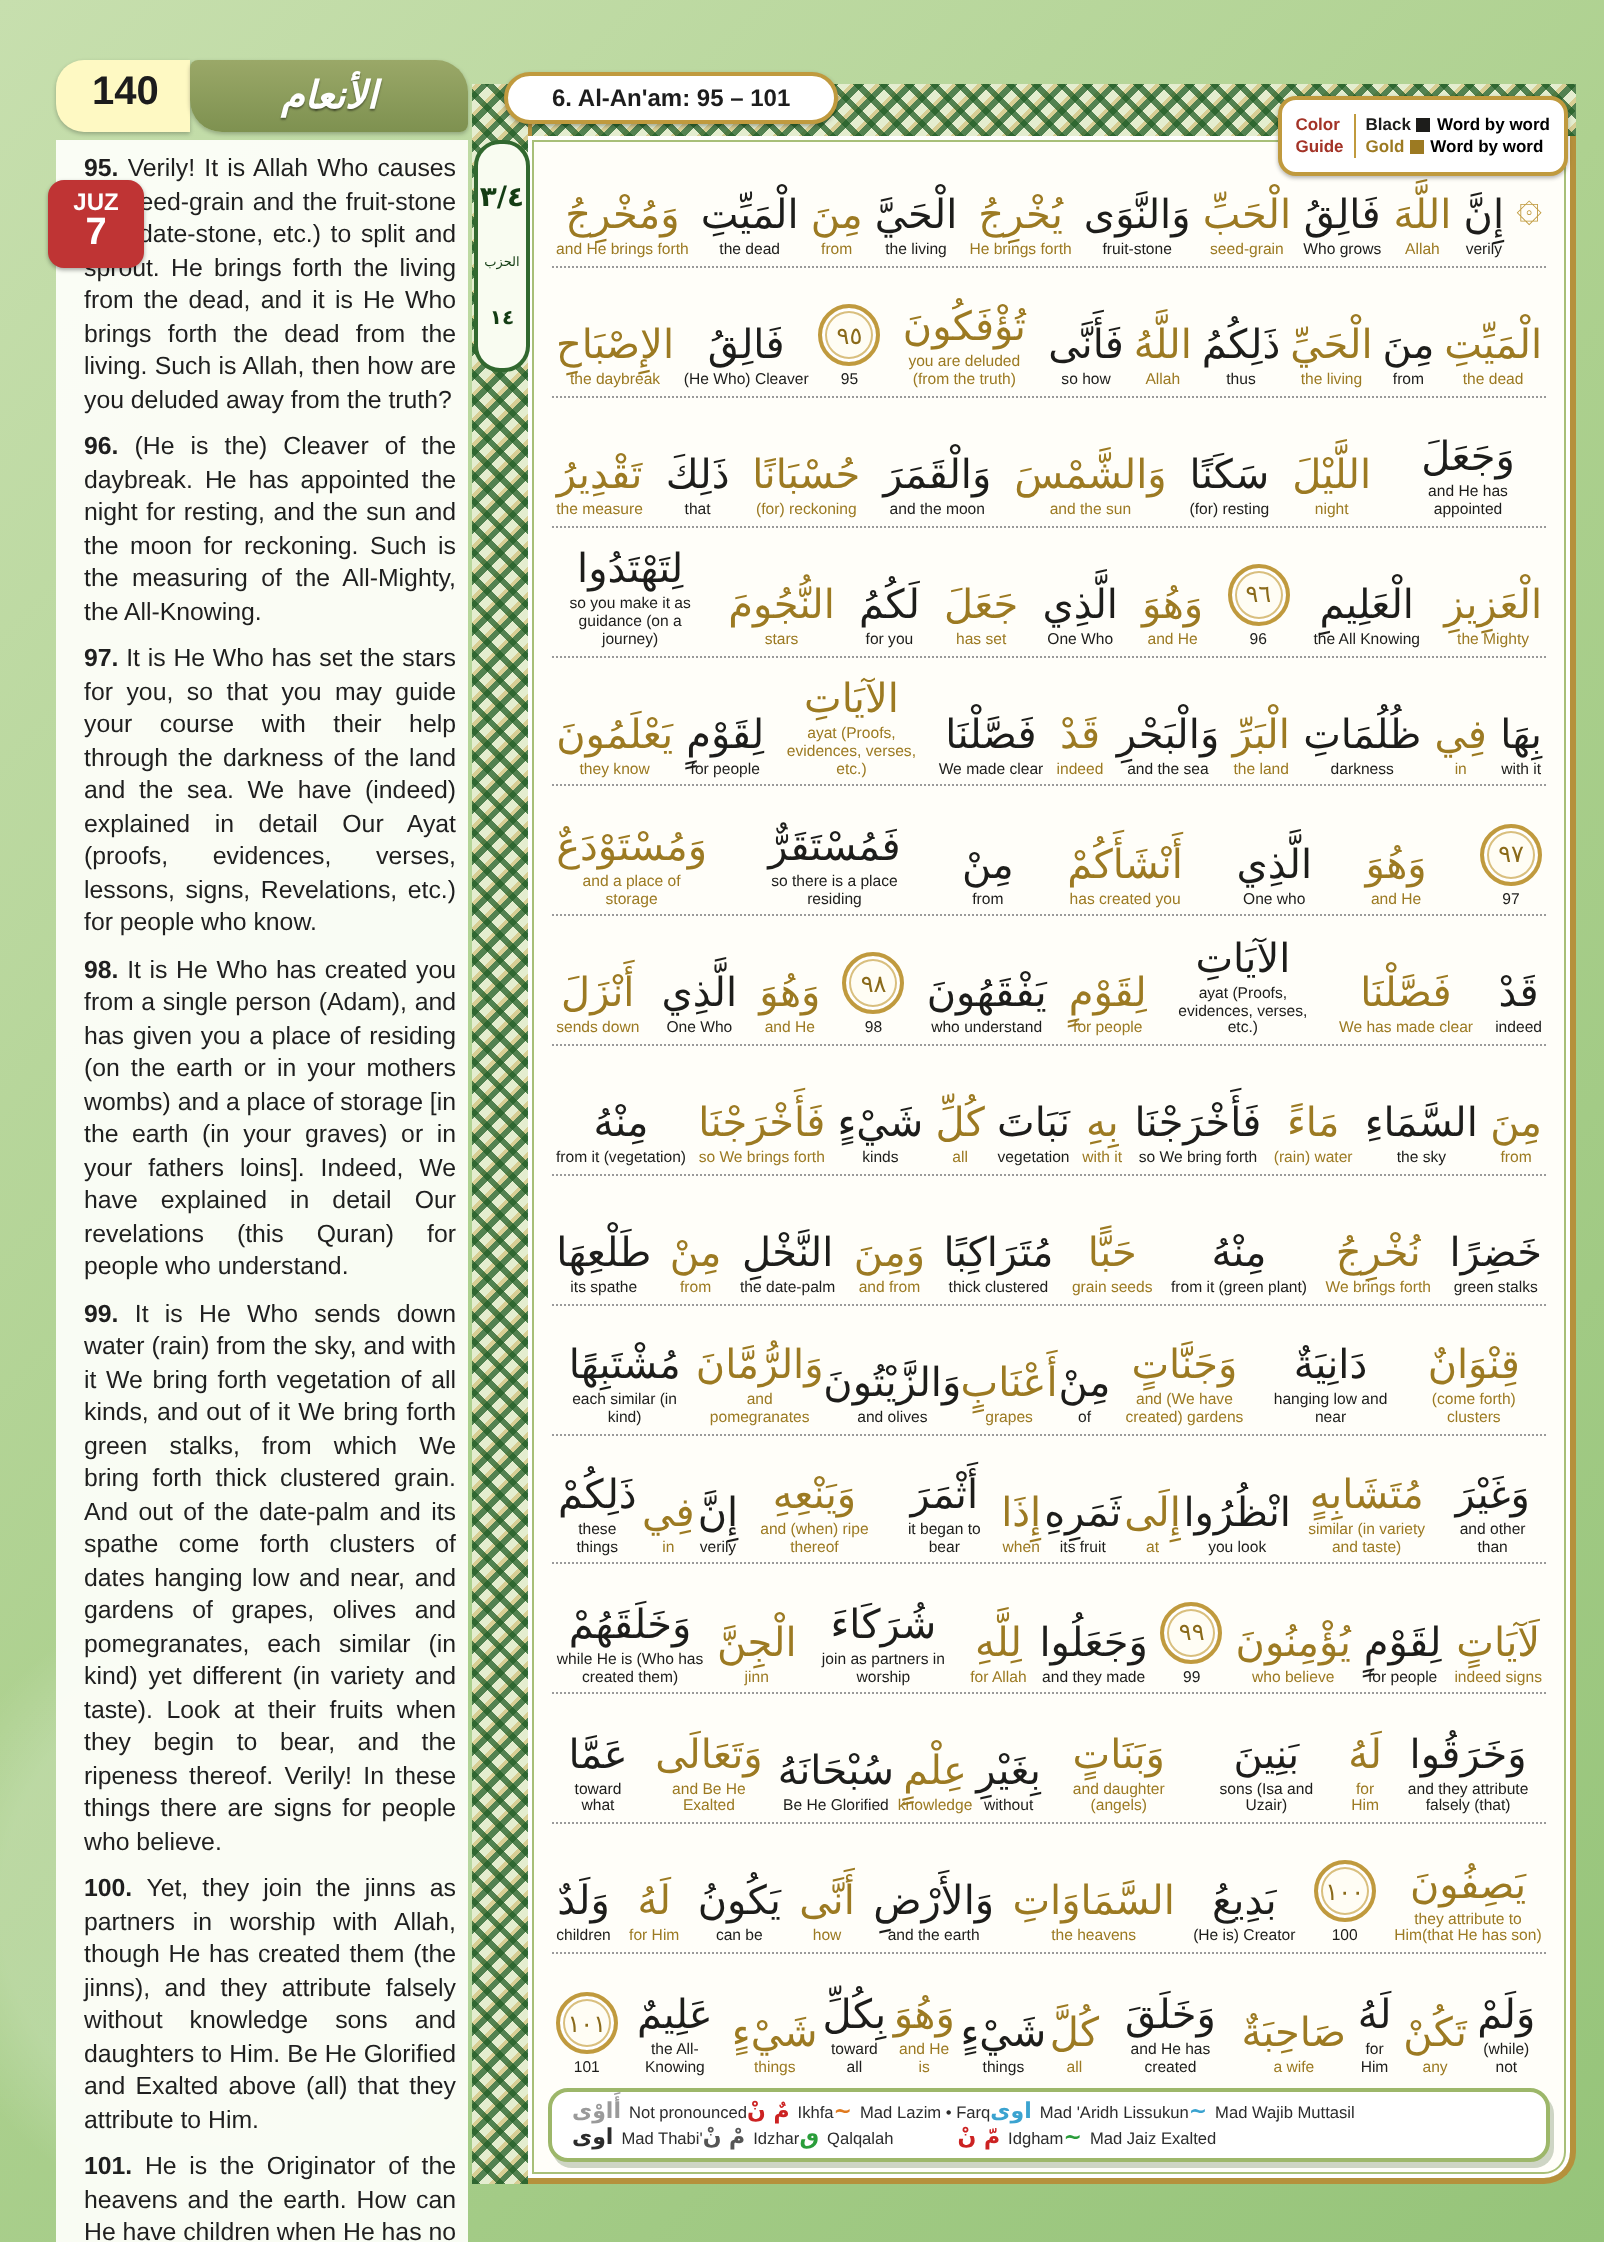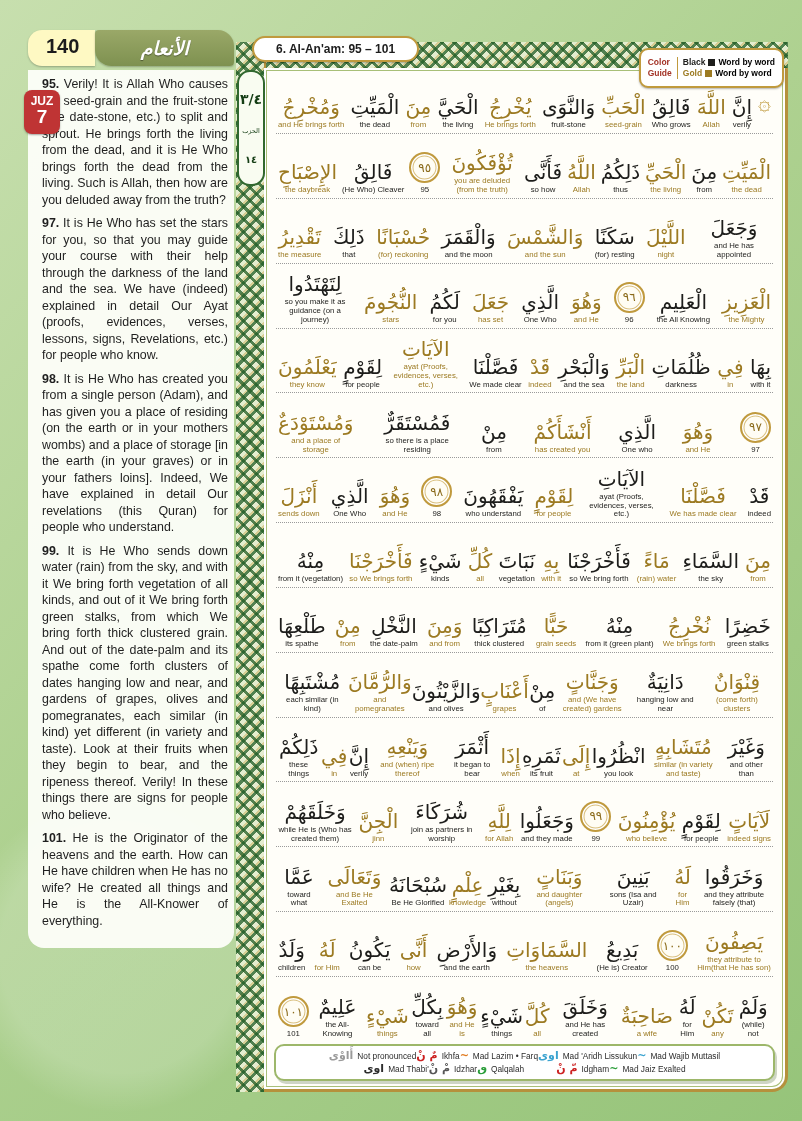"JUZ" .juz-badge { width: 36px -> 48px }
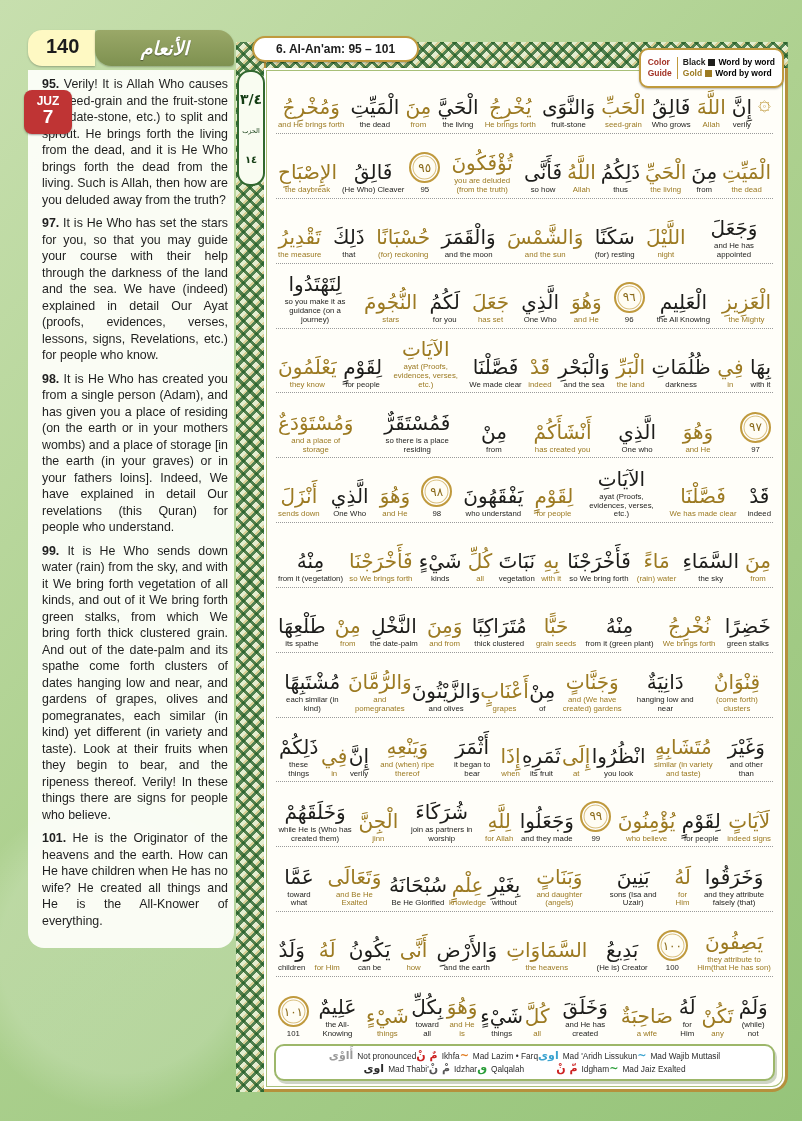"96. (He is the) Cleaver" p { html: none -> <p><b>96. </b>(He is the) Cleaver of the daybreak. He has appointed the night for resting, and the sun and the moon for reckoning. Such is the measuring of the All-Mighty, the All-Knowing.</p> }
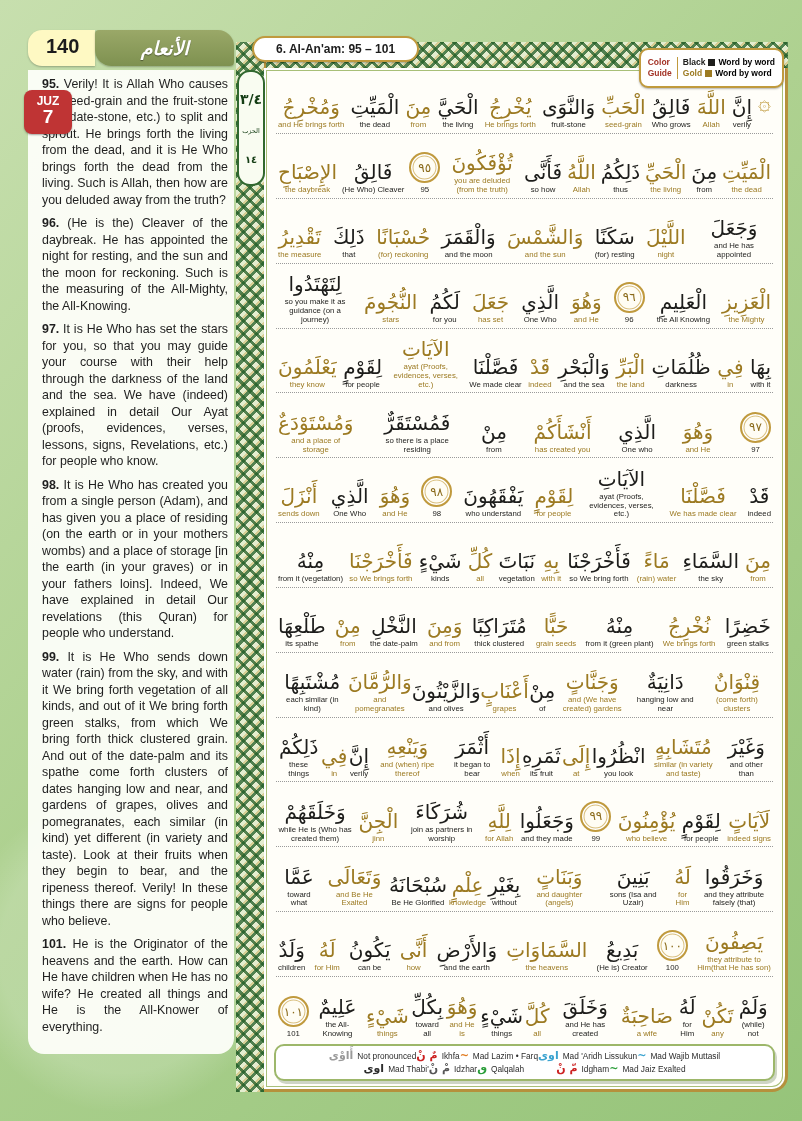"100. Yet, they join the" p { html: none -> <p><b>100. </b>Yet, they join the jinns as partners in worship with Allah, though He has created them (the jinns), and they attribute falsely without knowledge sons and daughters to Him. Be He Glorified and Exalted above (all) that they attribute to Him.</p> }
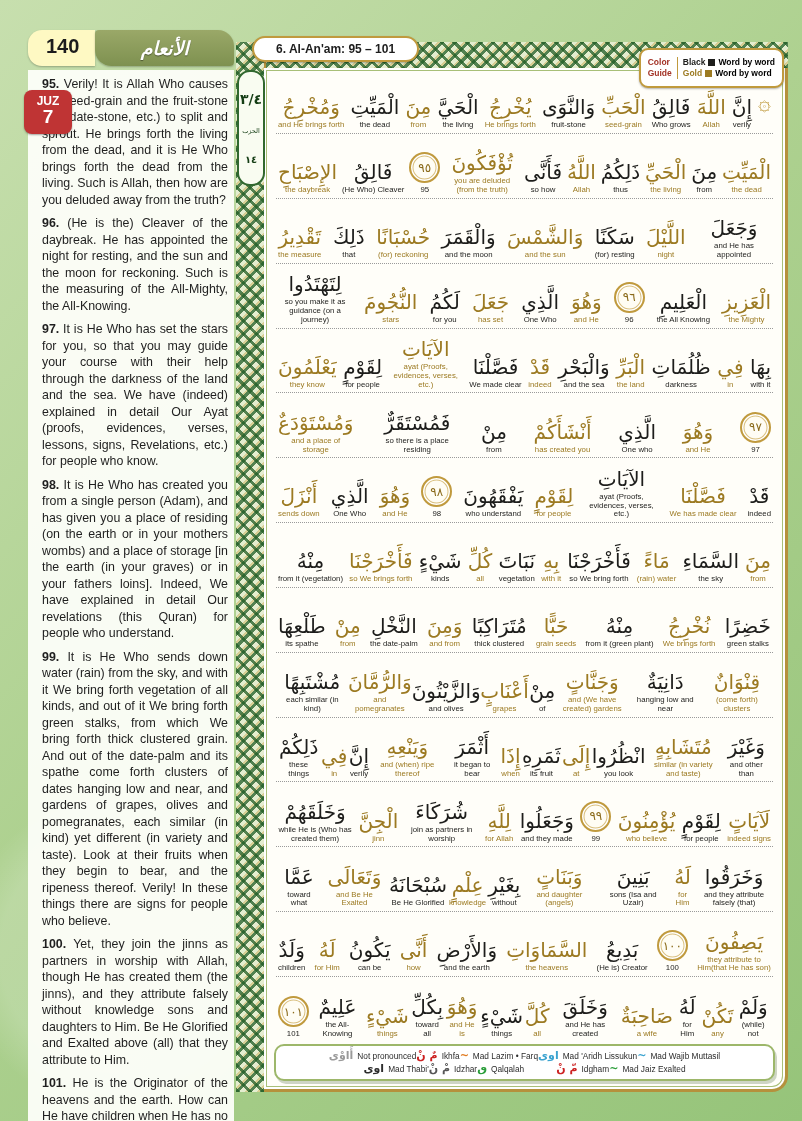"أَاوْى" .lrow { justify-content: center -> flex-start }
